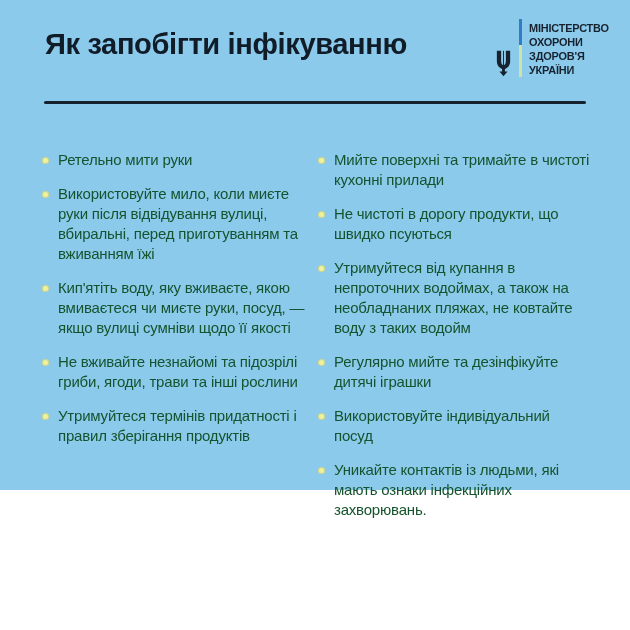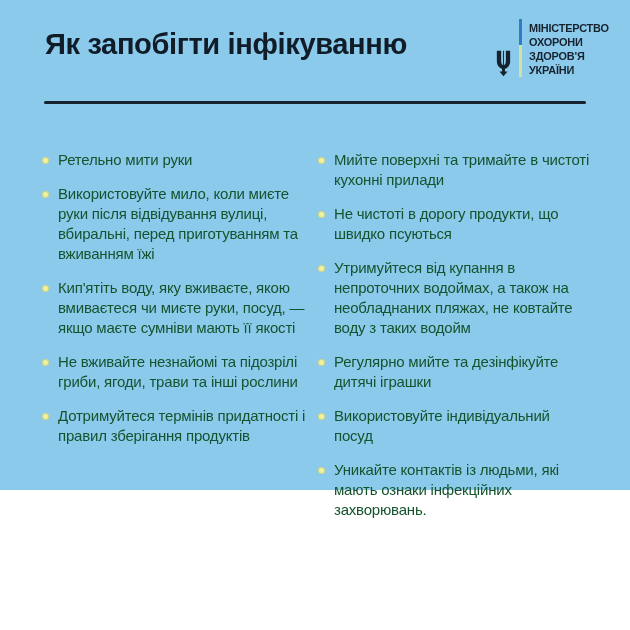"Кип'ятіть воду, яку вживаєте, якою" span.item-text { text: маєте сумніви мають -> вулиці сумніви щодо }
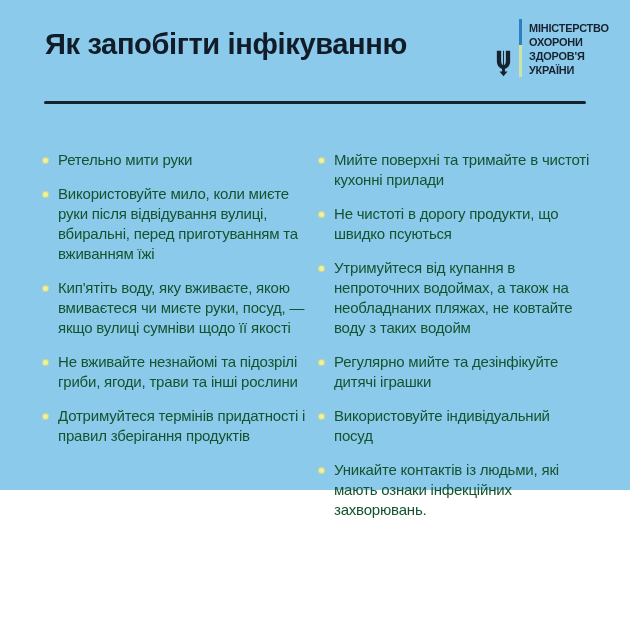"Дотримуйтеся термінів придатності і" span.item-text { text: Дотримуйтеся -> Утримуйтеся }
